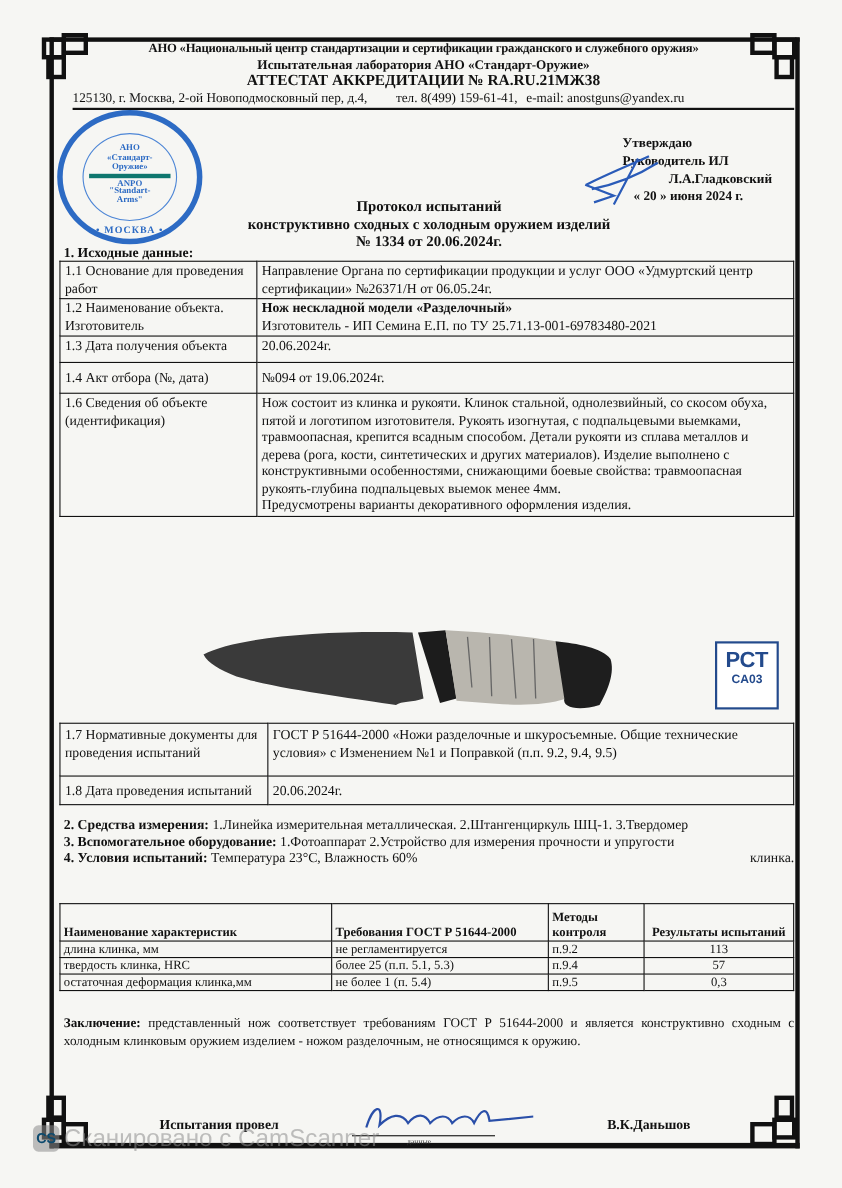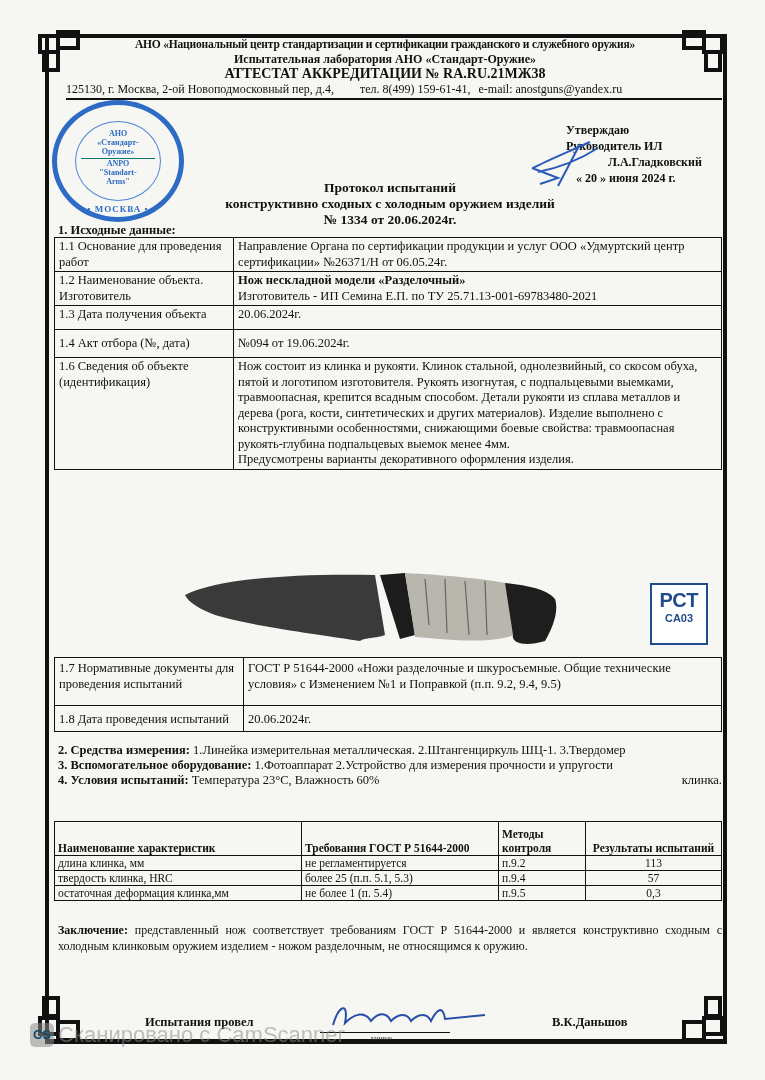"ANPO" div.t { border-top: 1px solid #0f766e -> 4px solid #0f766e }
